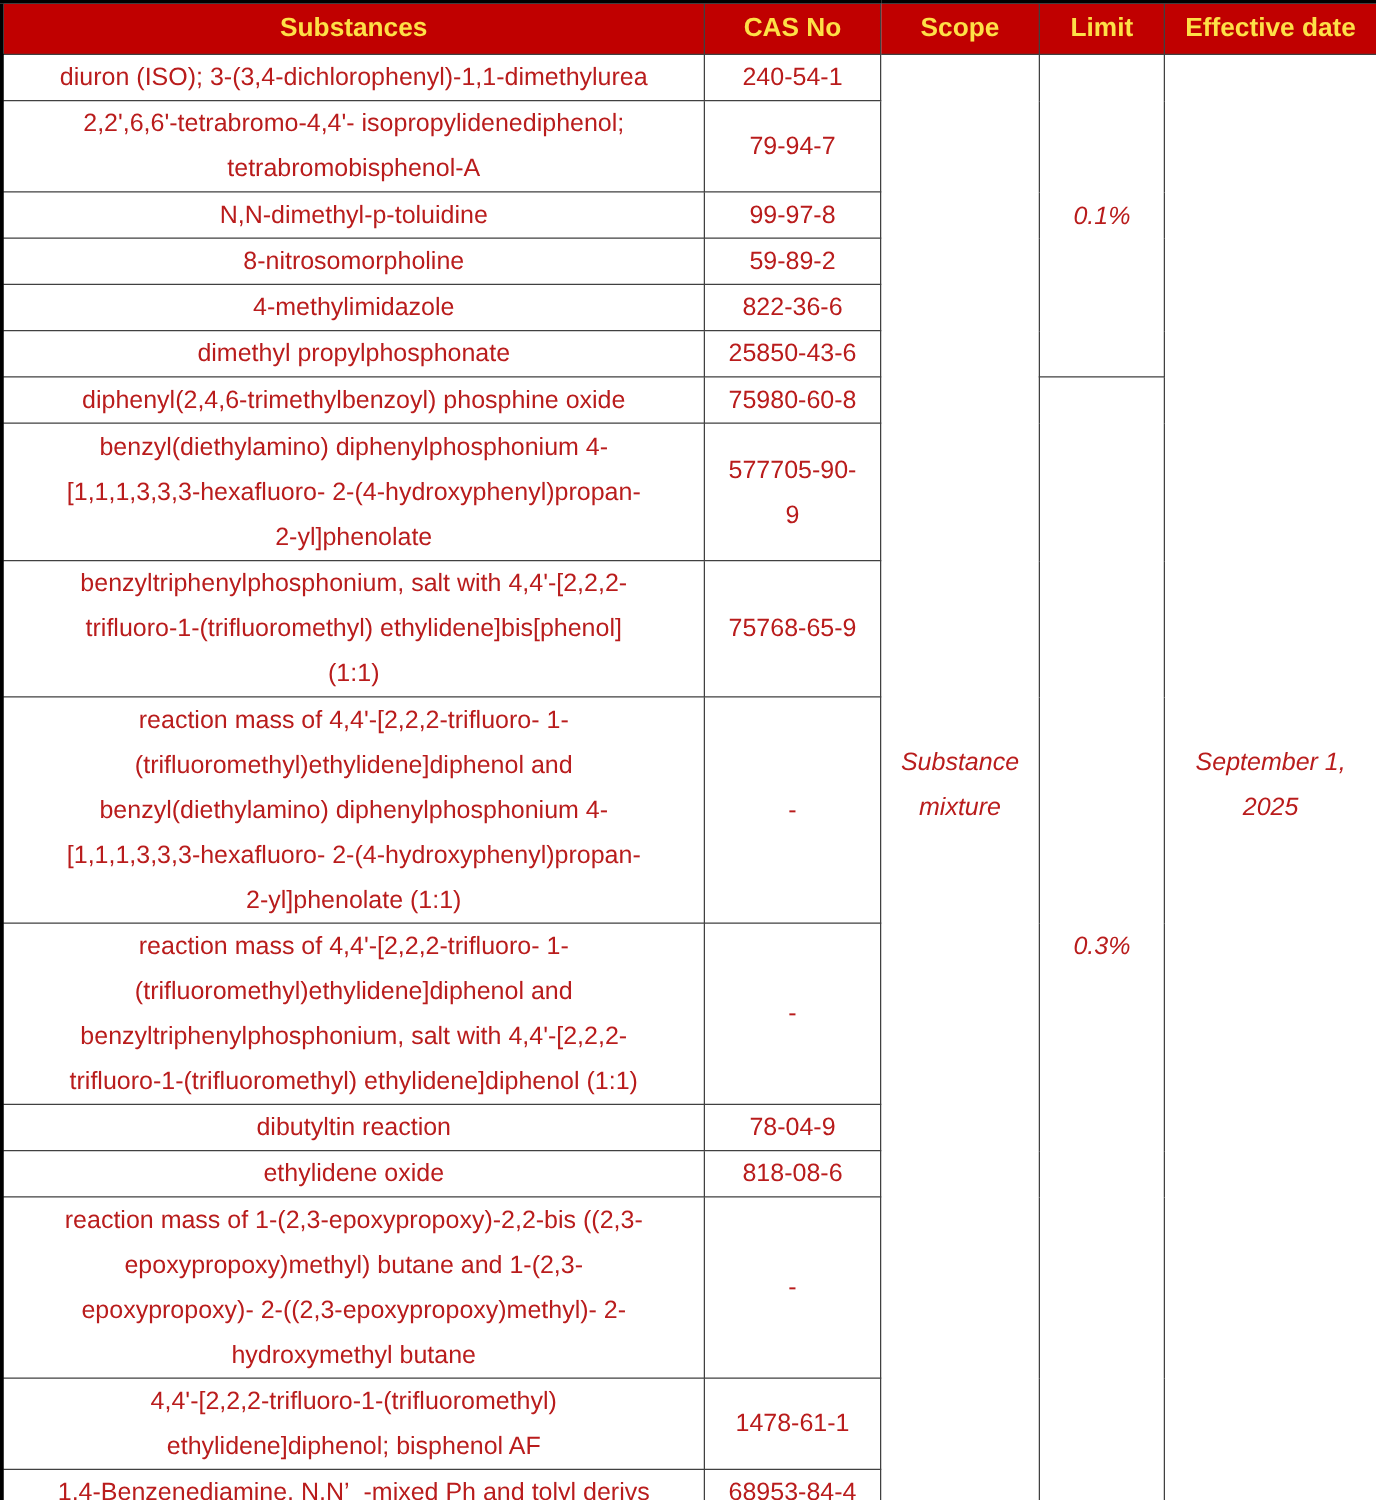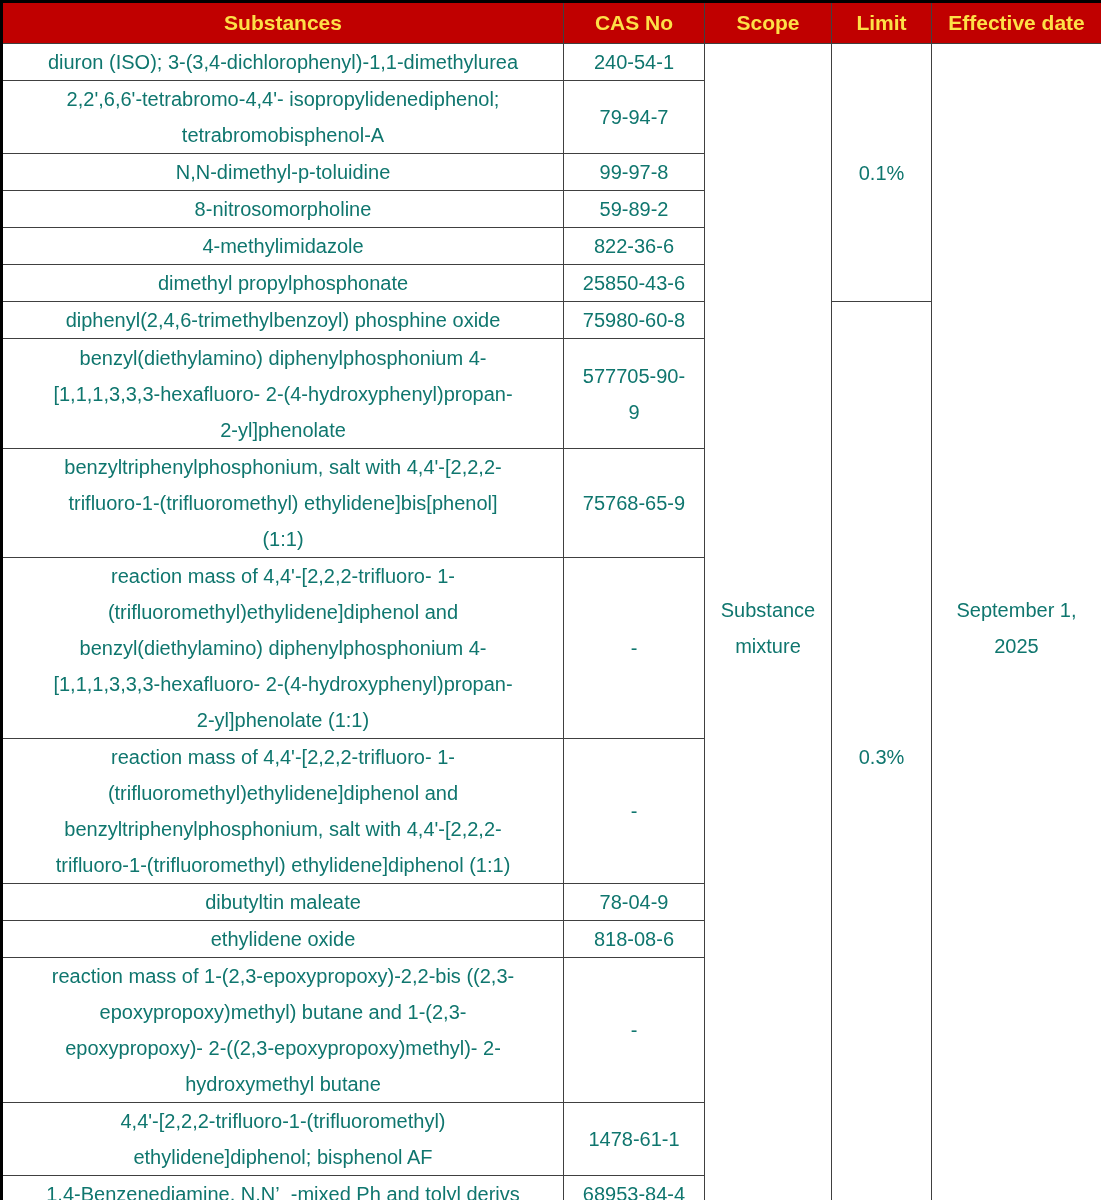"diuron (ISO);" table.substances th, table.substances td { color: #0f766e -> #b91c1c }
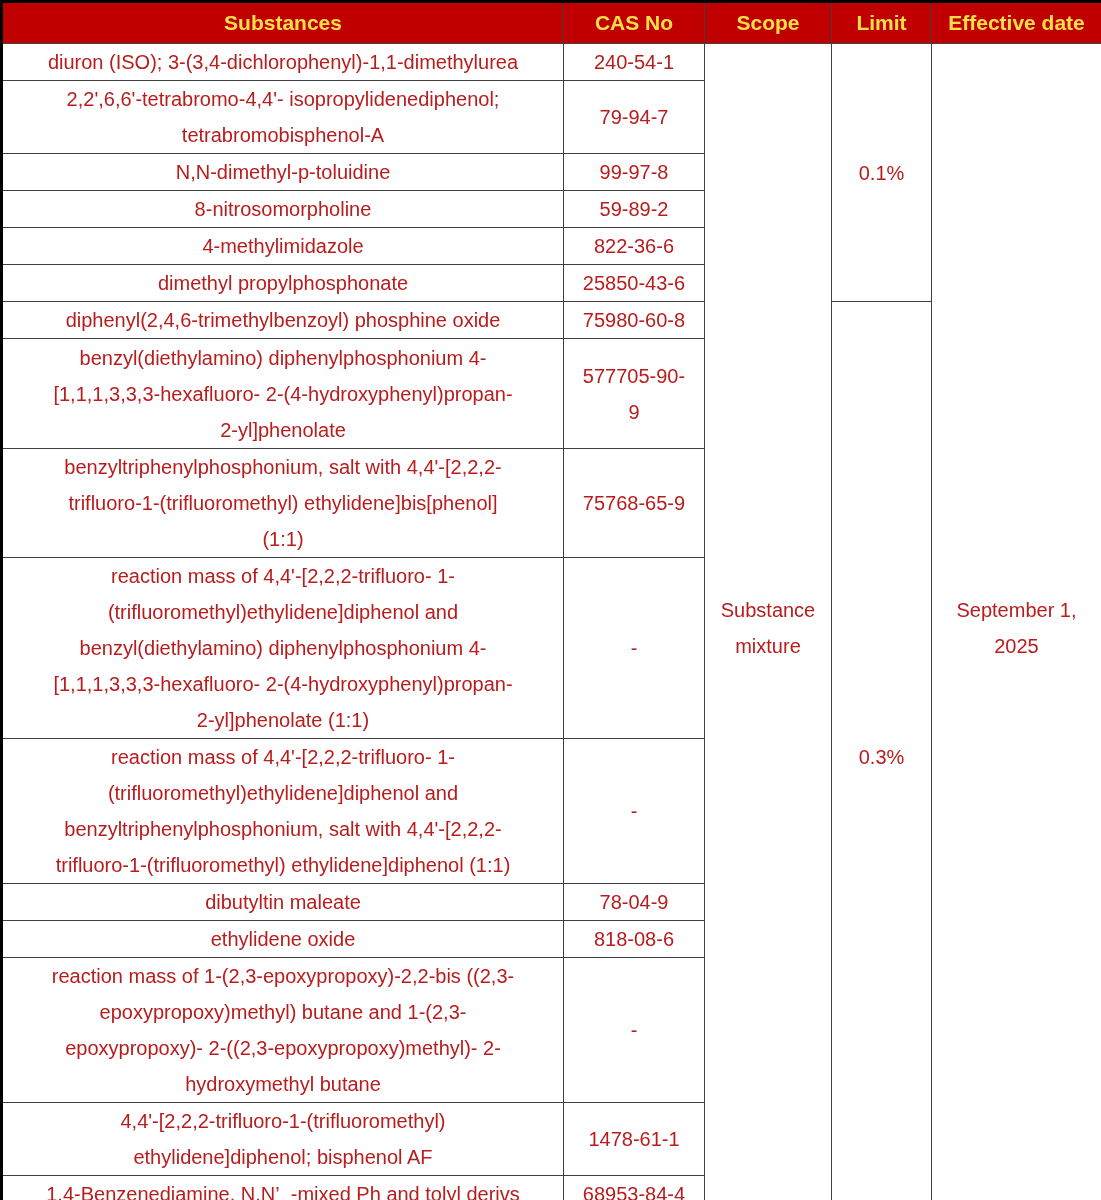"0.1%" td.merged { font-style: none -> italic }
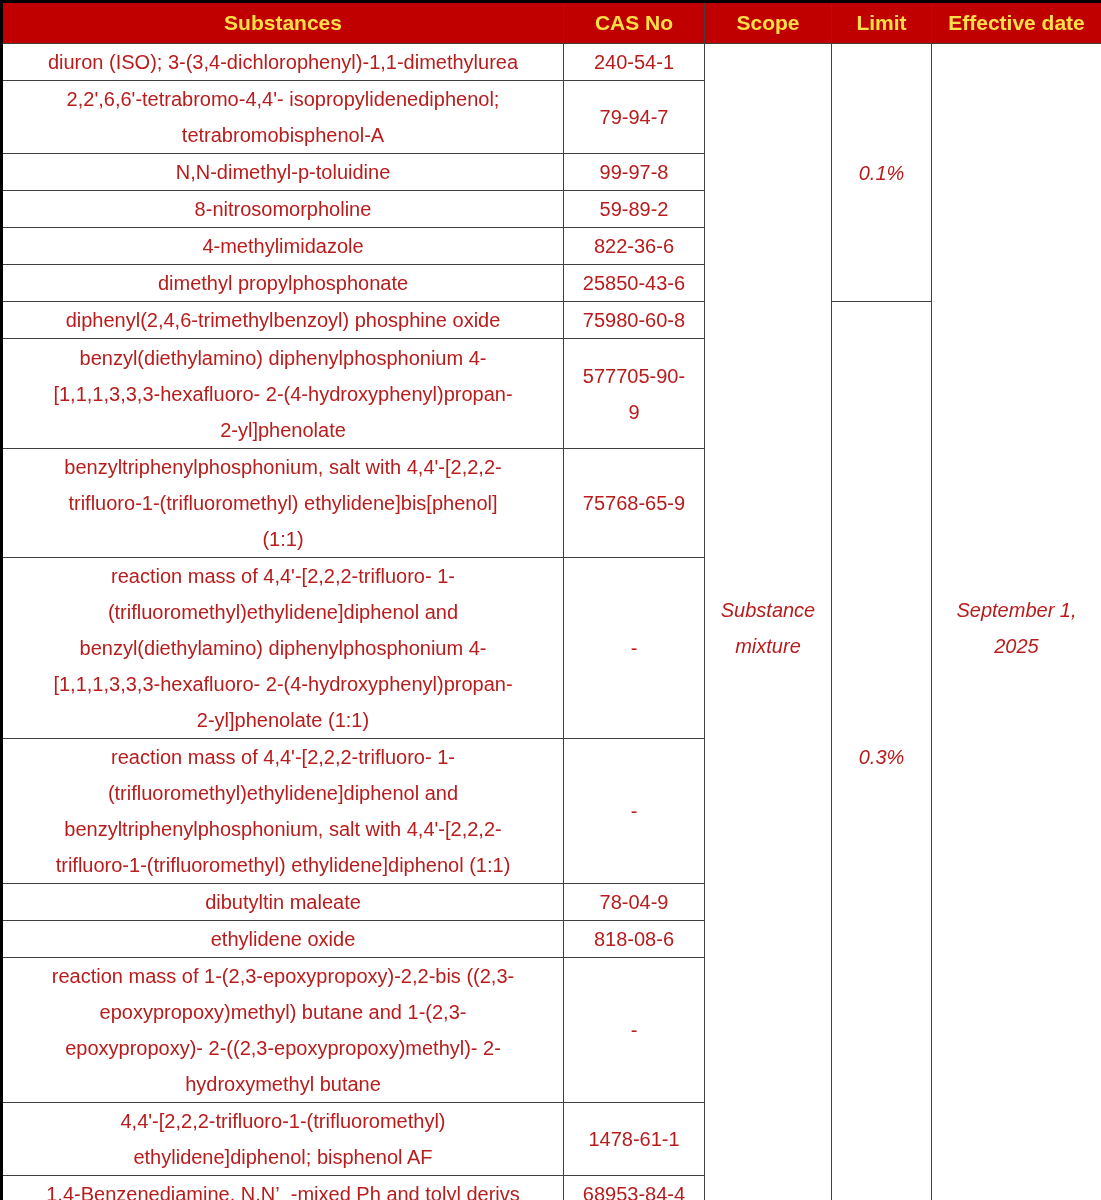"dibutyltin maleate" td { text: maleate -> reaction }
